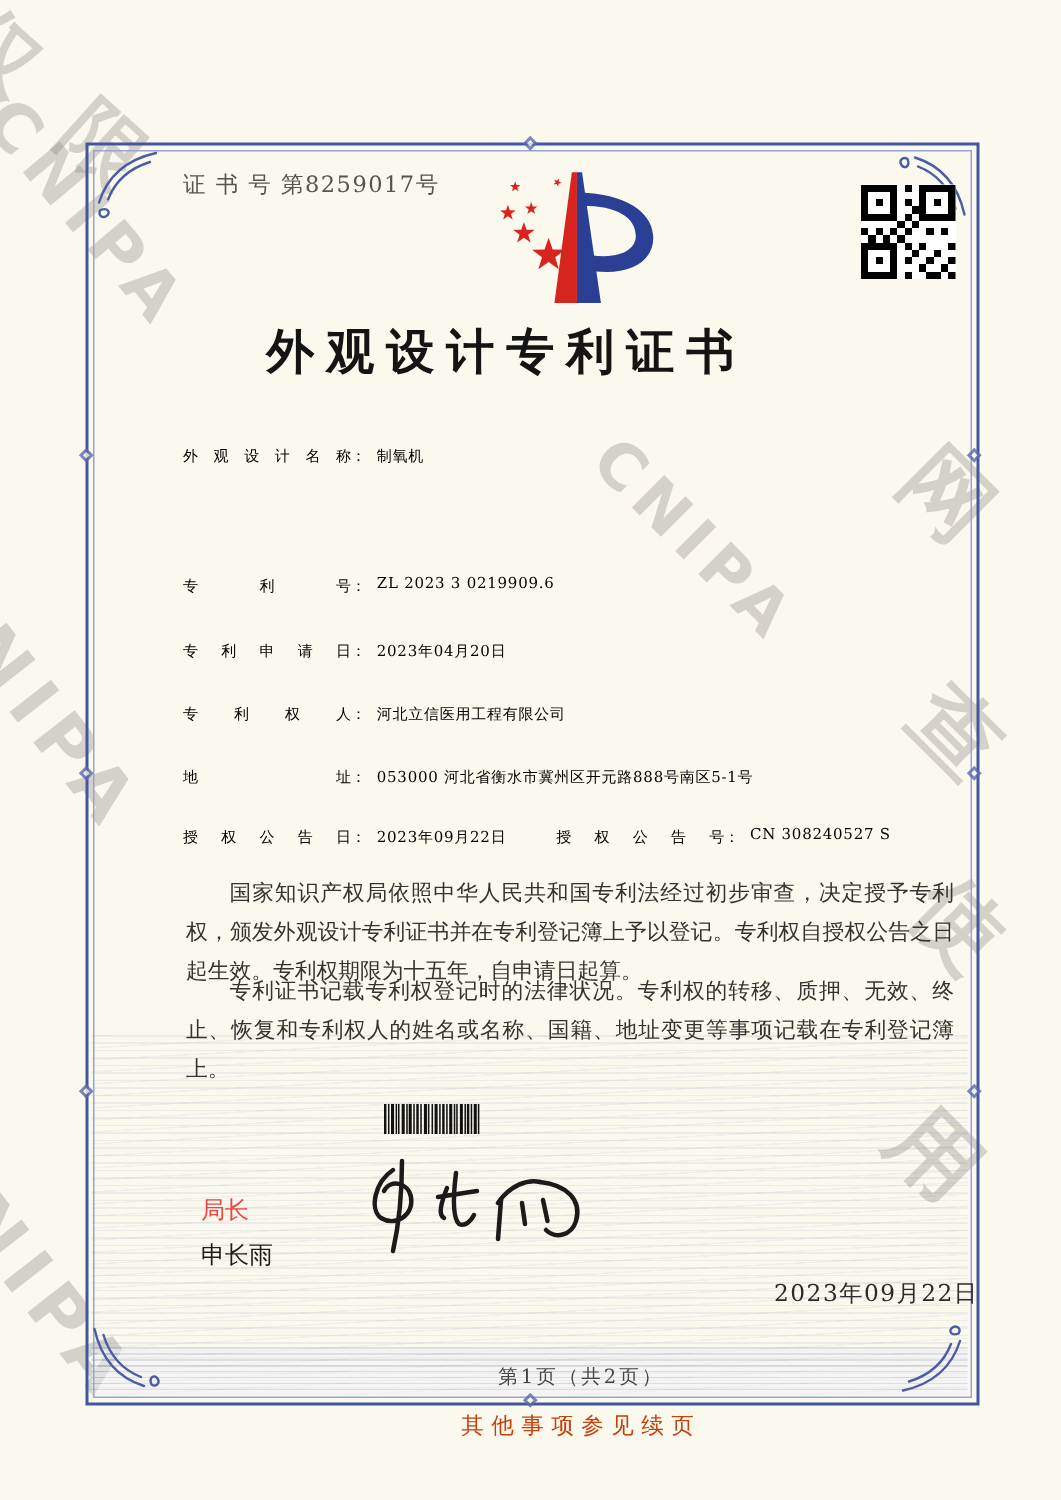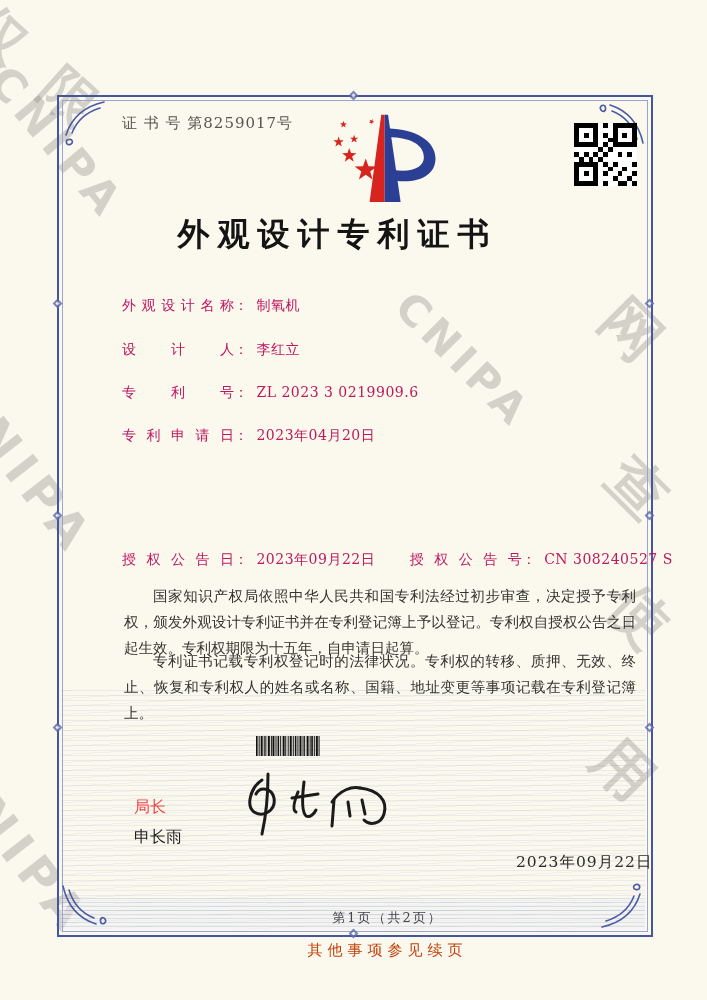"外观设计名称： 制氧机" .frow { color: #be185d -> #000000; font-size: 14px -> 10px }
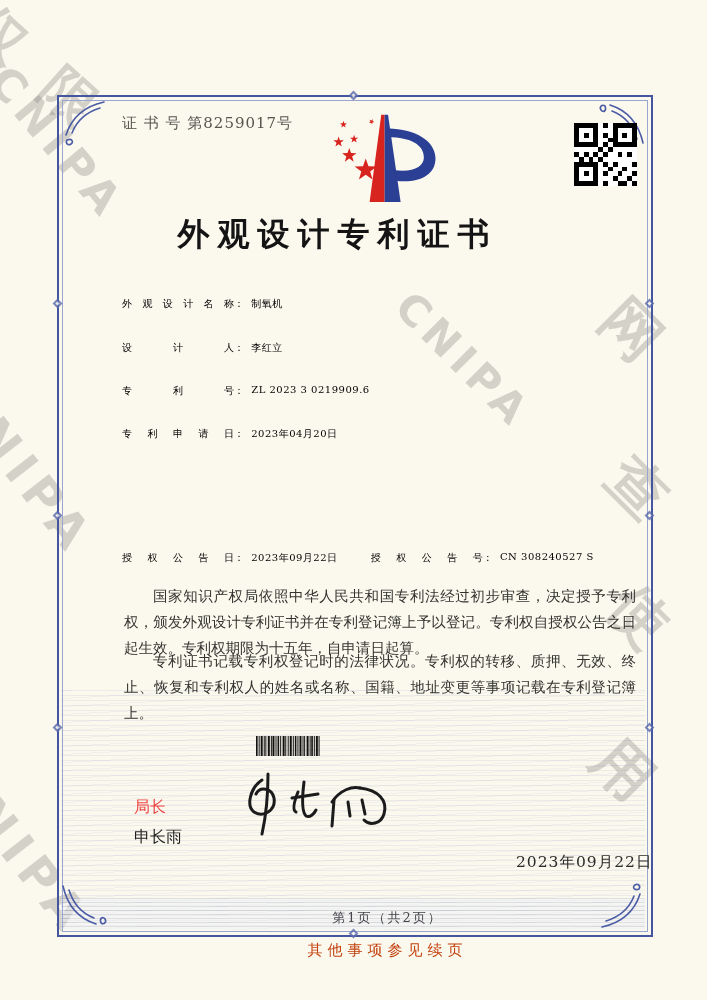"设计人： 李红立" div.frow { html: <div> <span>设计人</span><span>：</span> <span>李红立</span> </div> -> none }
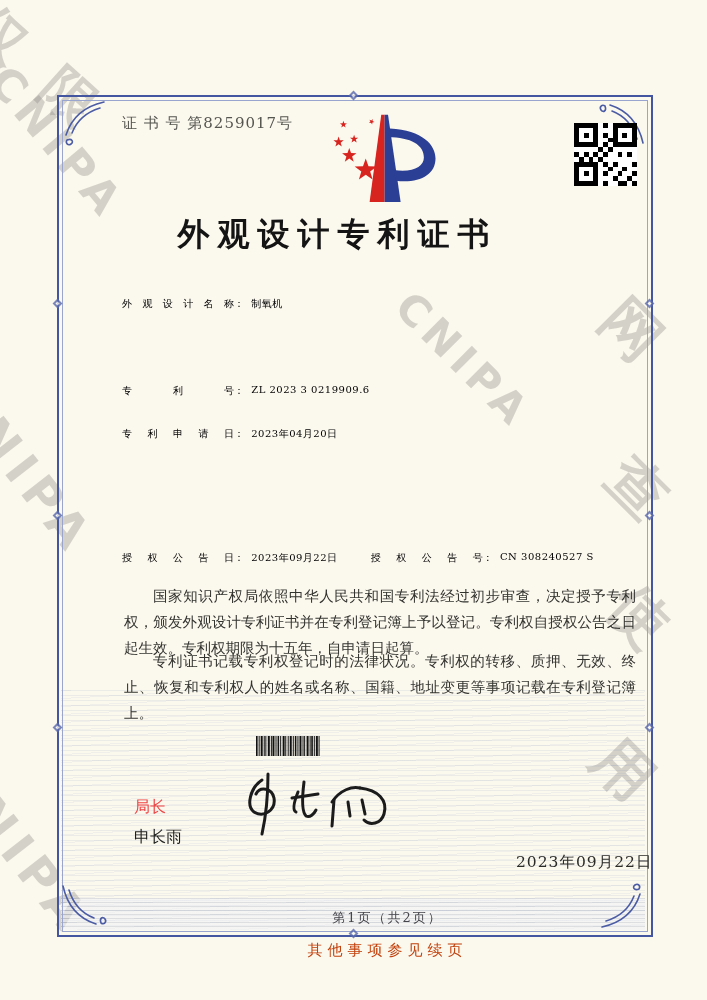"专利权人： 河北立信医用工程有限公司" div.frow { html: none -> <div> <span>专利权人</span><span>：</span> <span>河北立信医用工程有限公司</span> </div> }
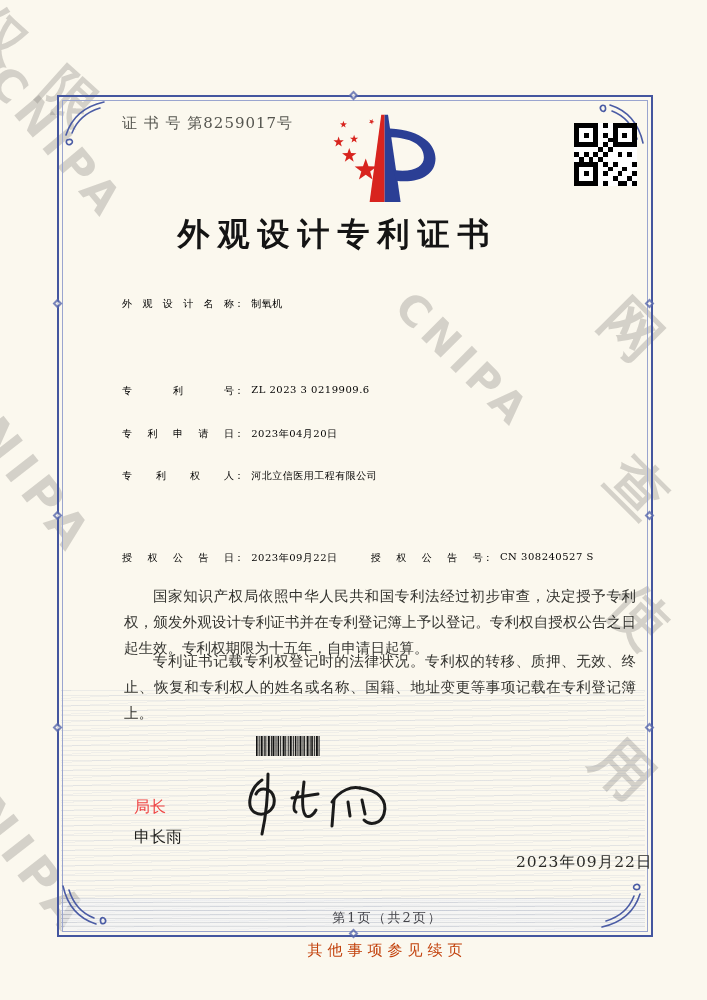"地址： 053000 河北省衡水市冀州区开元路888号南区5-1号" div.frow { html: none -> <div> <span>地址</span><span>：</span> <span>053000 河北省衡水市冀州区开元路888号南区5-1号</span> </div> }
